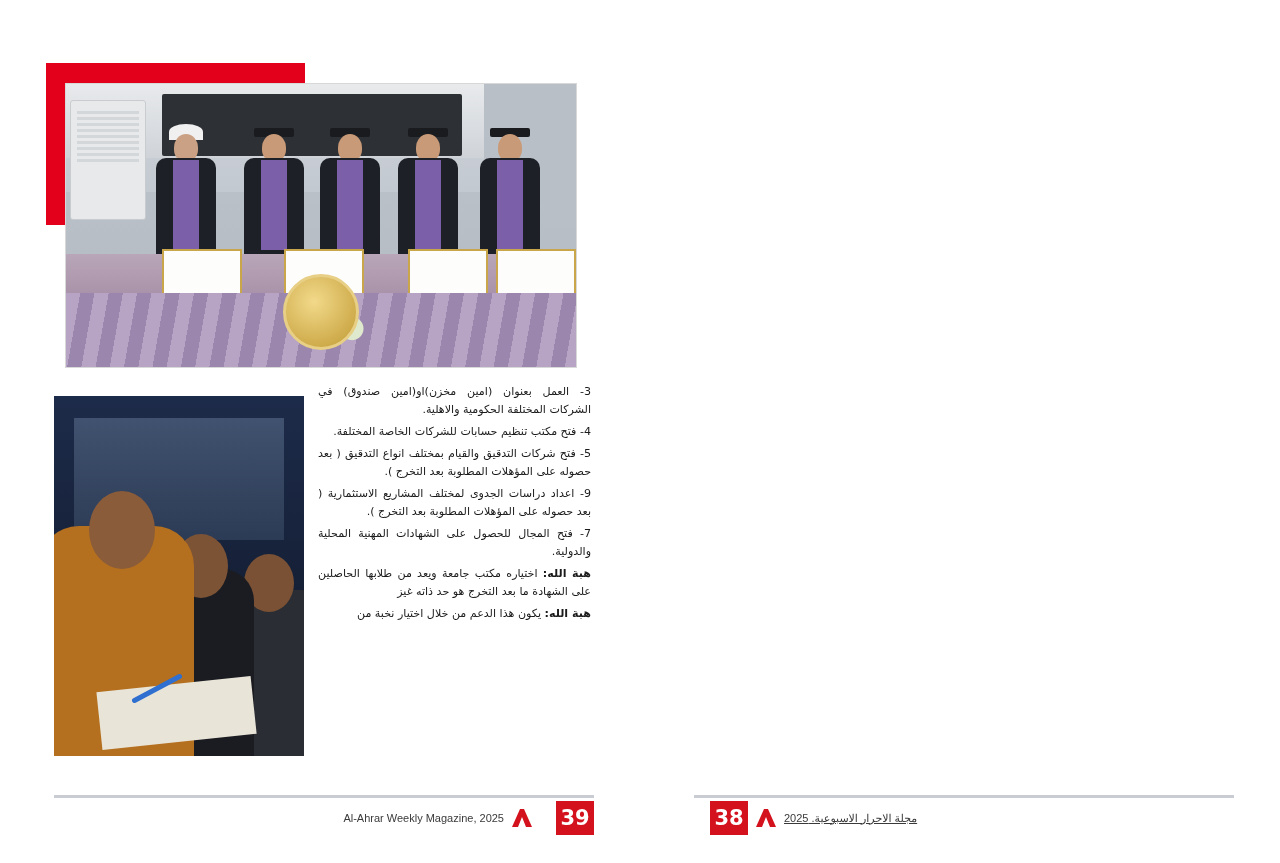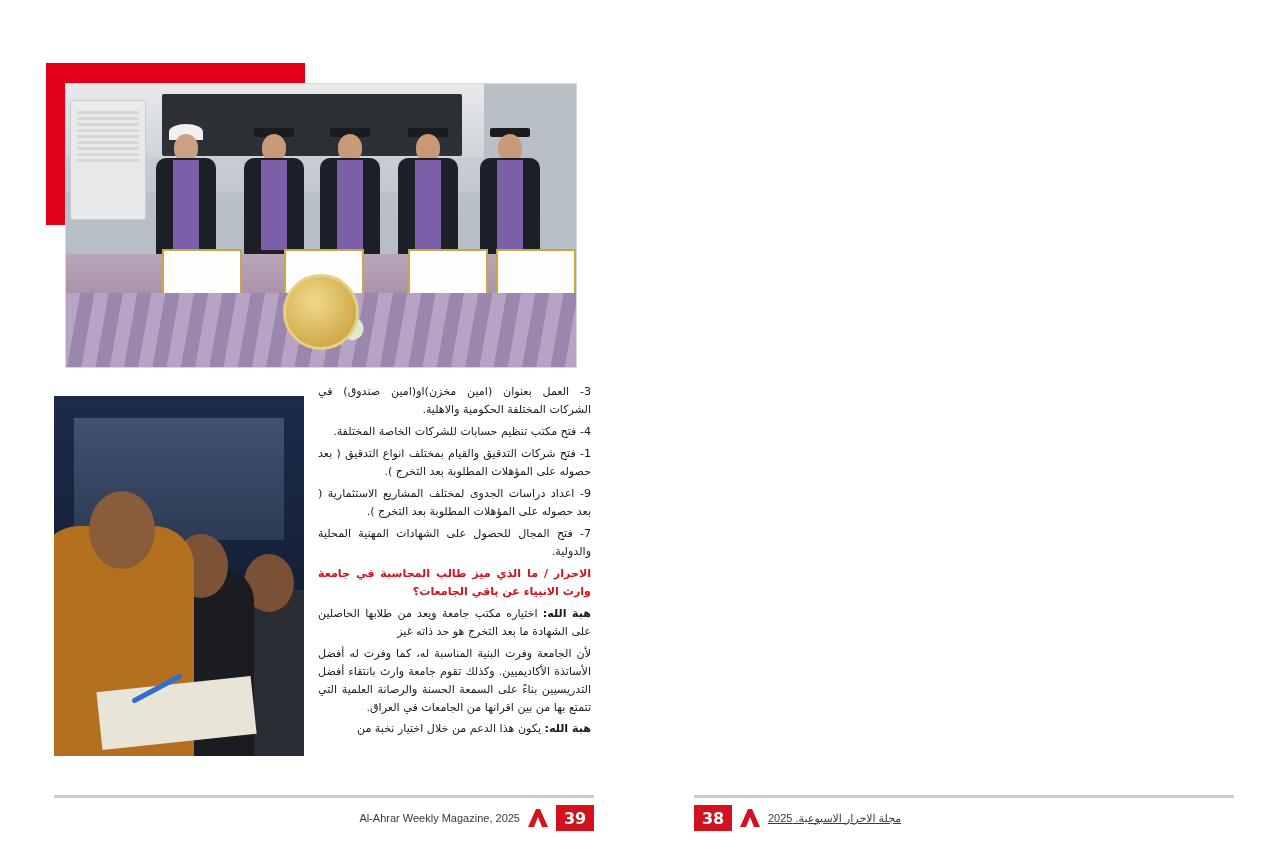"1- فتح شركات التدقيق والقيام" span { text: 1- -> 5- }
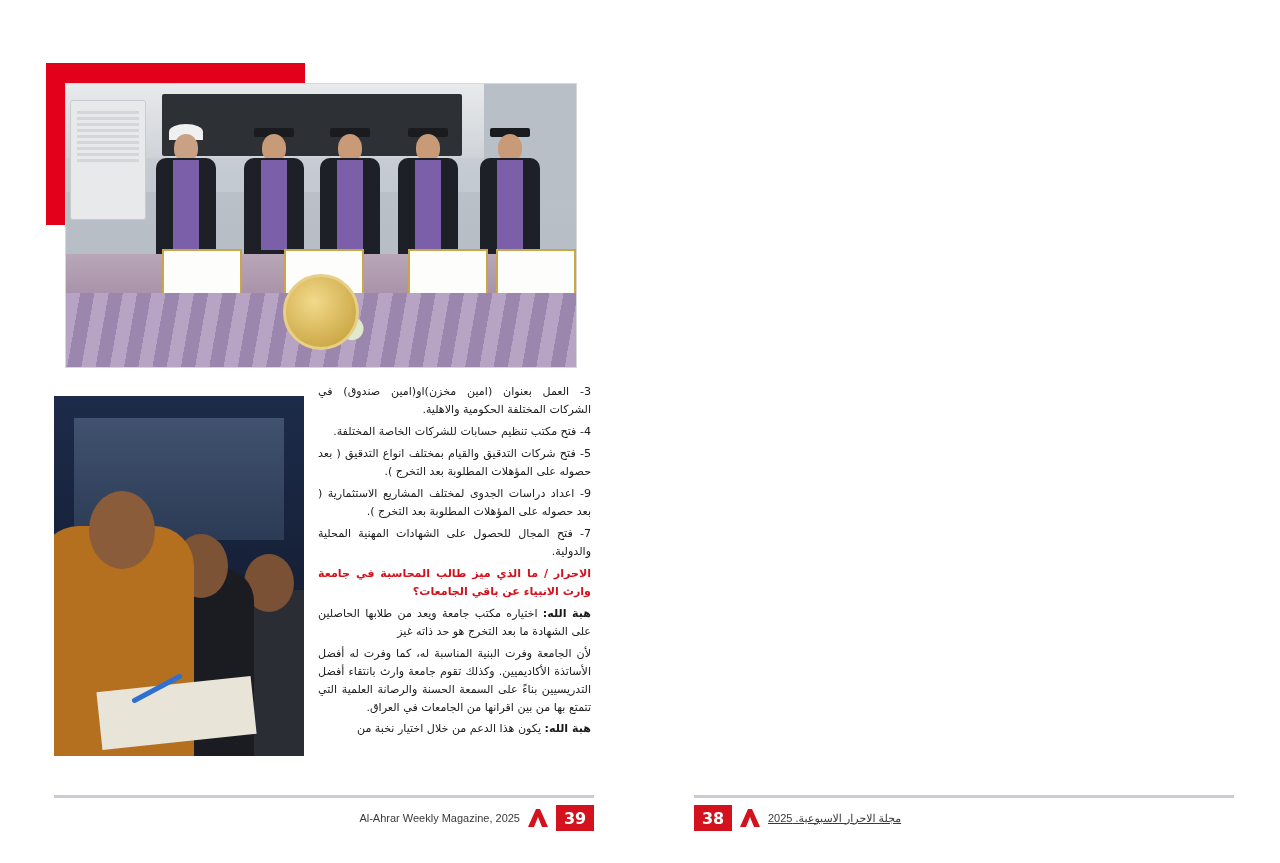"الاحرار / ما الذي ميز" p.q { html: <p><span>الاحرار / ما الذي ميز طالب المحاسبة في جامعة وارث الانبياء عن باقي الجامعات؟</span></p> -> none }
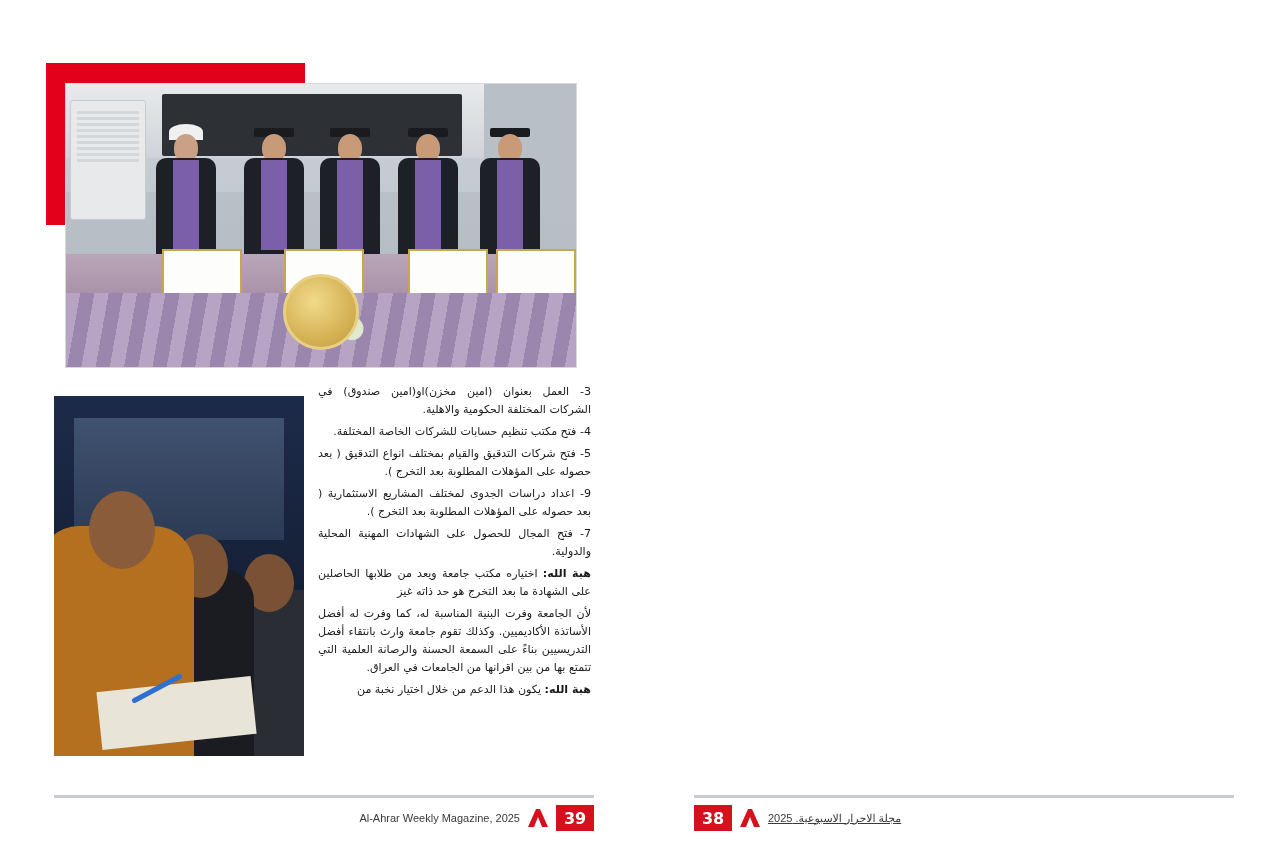"لأن الجامعة وفرت البنية المناسبة" p { html: <p><span>لأن الجامعة وفرت البنية المناسبة له، كما وفرت له أفضل الأساتذة الأكاديميين. وكذلك تقوم جامعة وارث بانتقاء أفضل التدريسيين بناءً على السمعة الحسنة والرصانة العلمية التي تتمتع بها من بين اقرانها من الجامعات في العراق.</span></p> -> none }
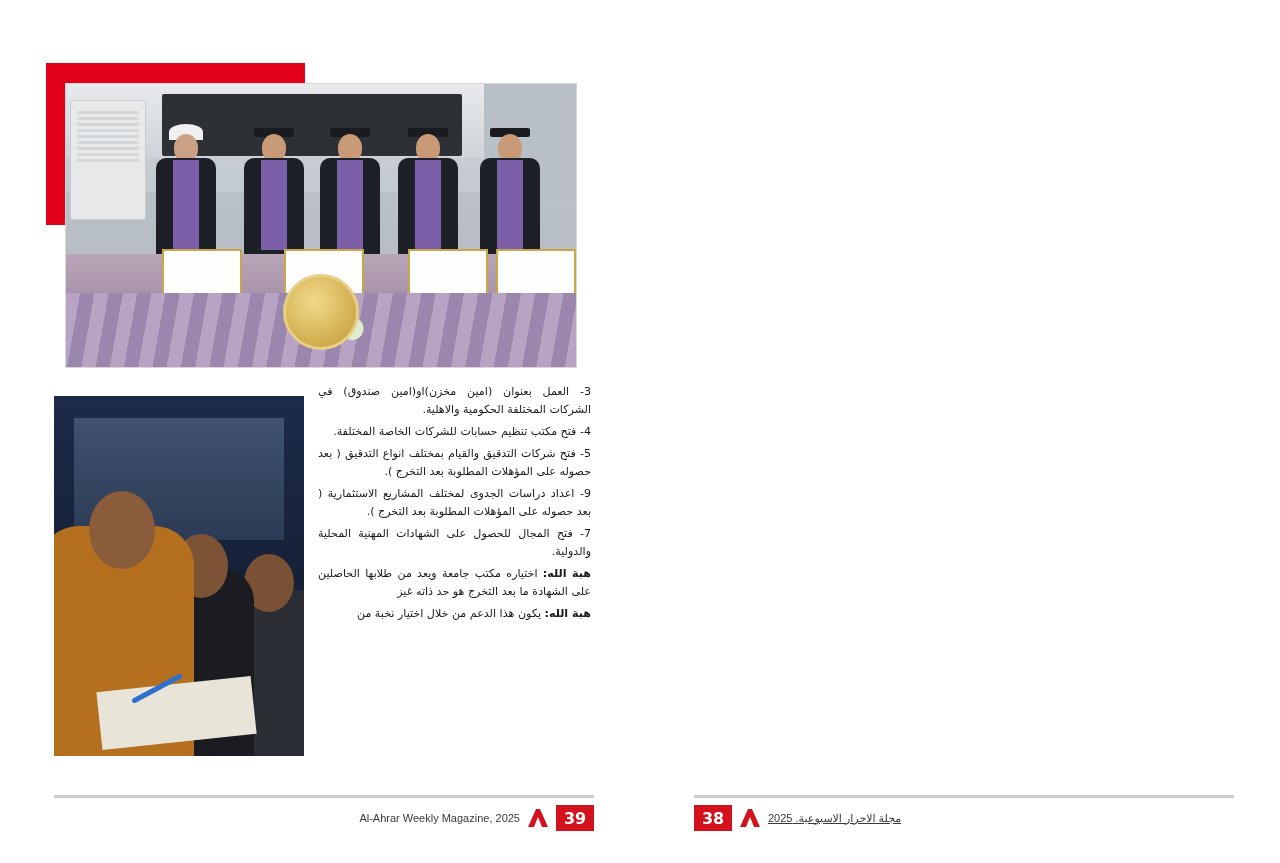"39" .pagenum { font-size: 16px -> 21px; height: 26px -> 34px; margin-left: none -> 16px }
